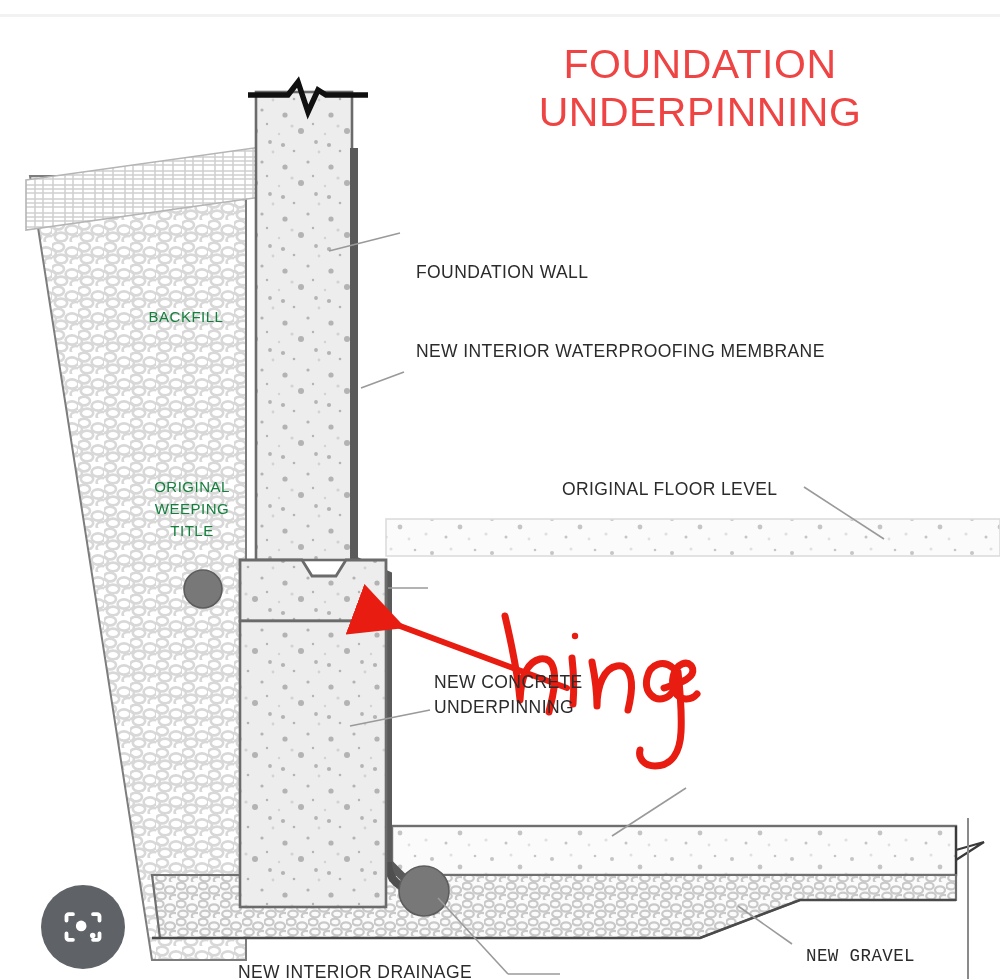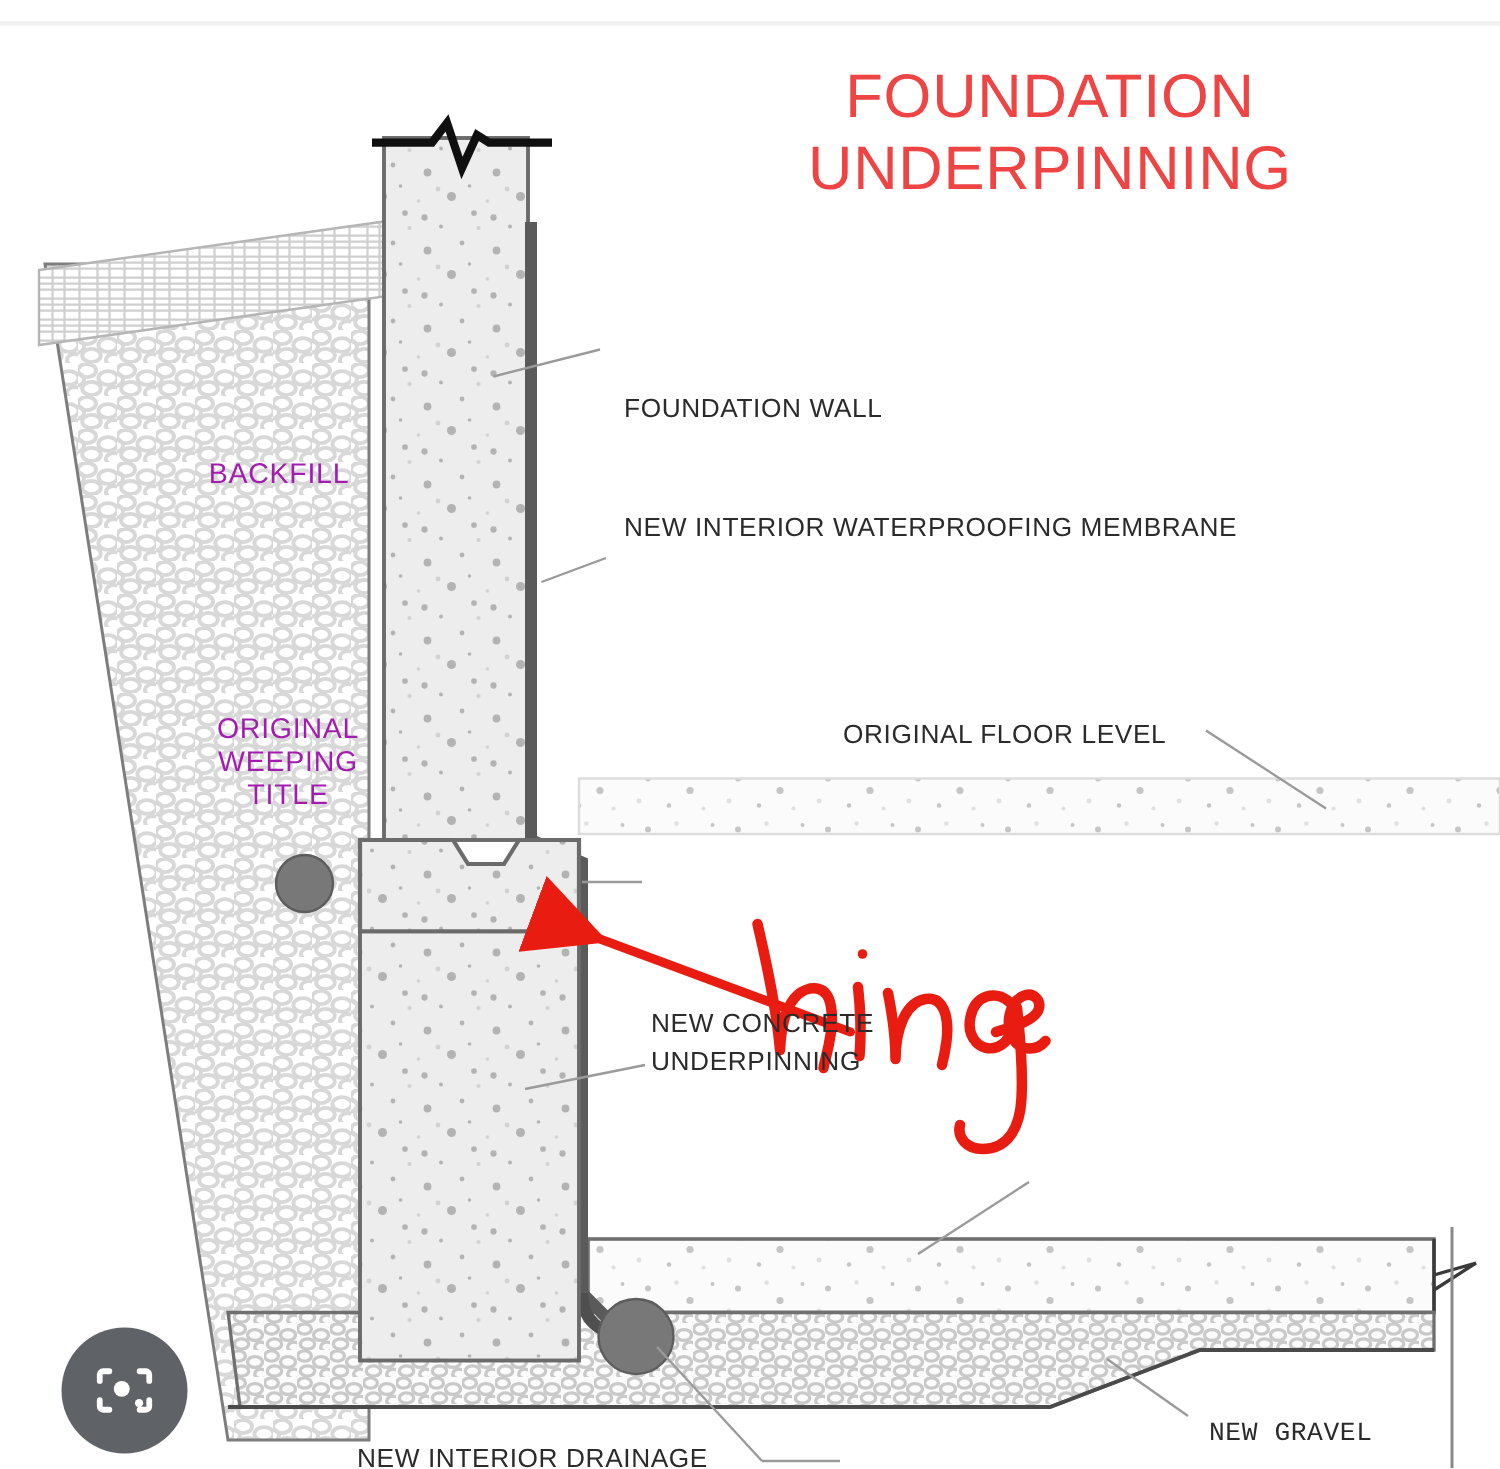"BACKFILL" .lbl-gray { color: #a21caf -> #15803d; font-size: 19px -> 15px }
